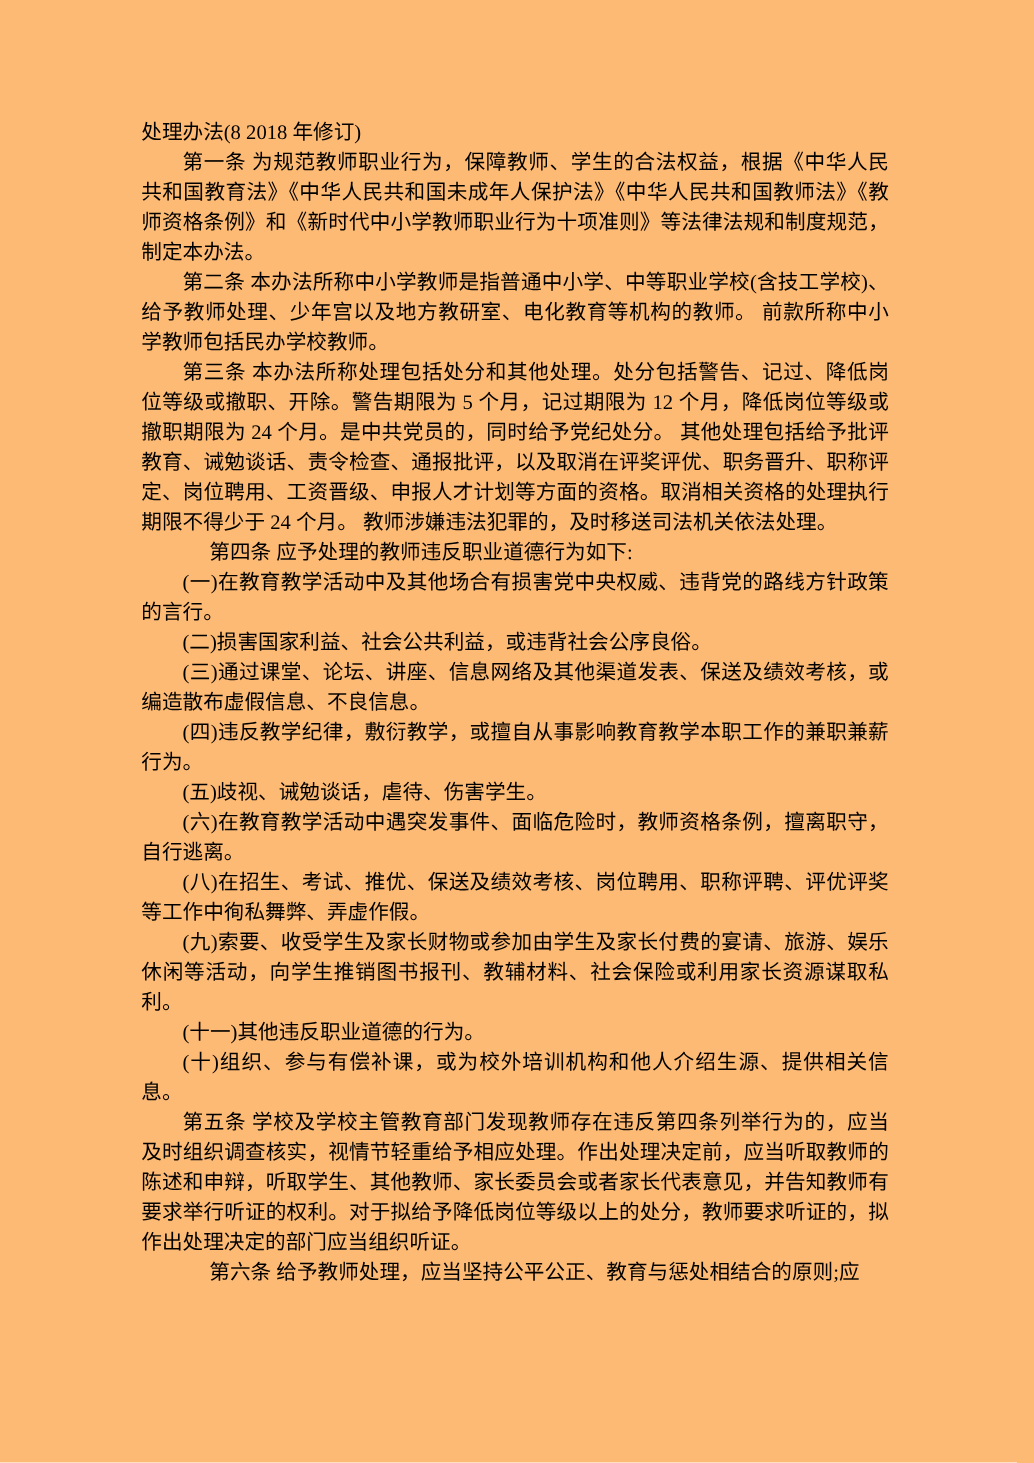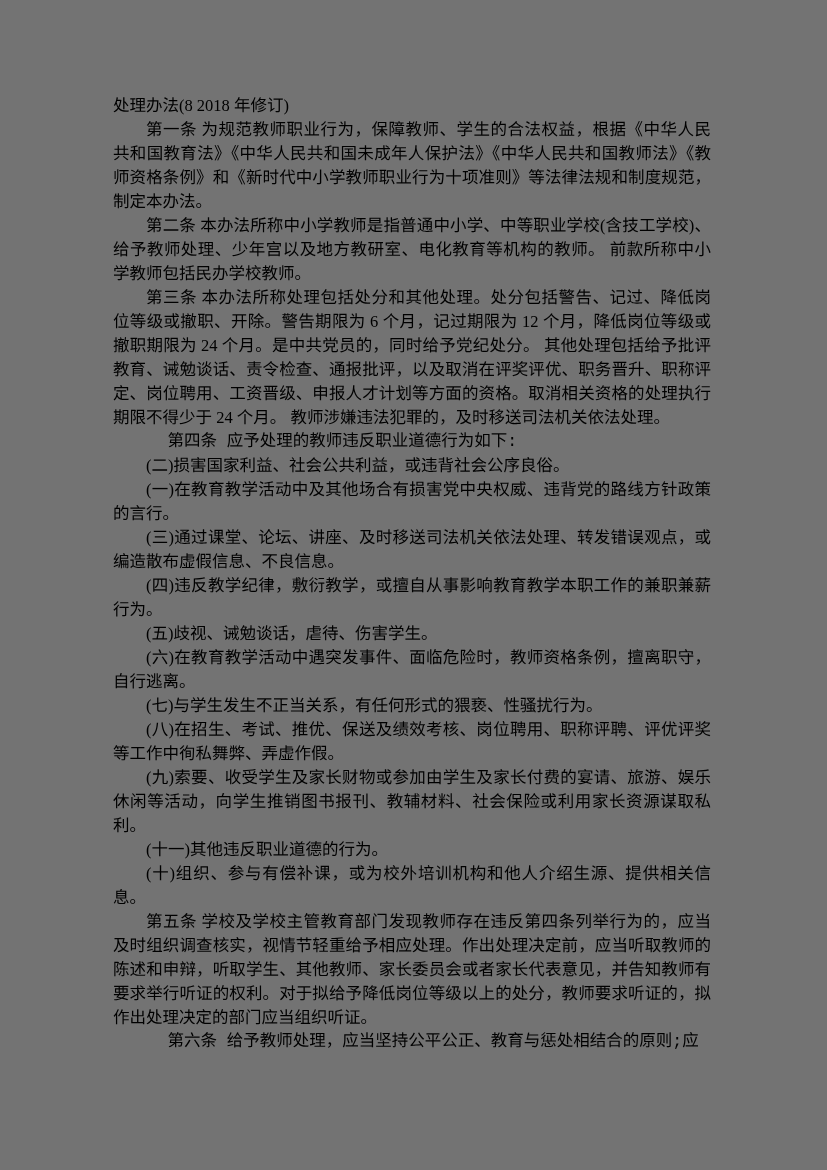"处理办法(8 2018 年修订)" .page { background: #737373 -> #fdba74 }
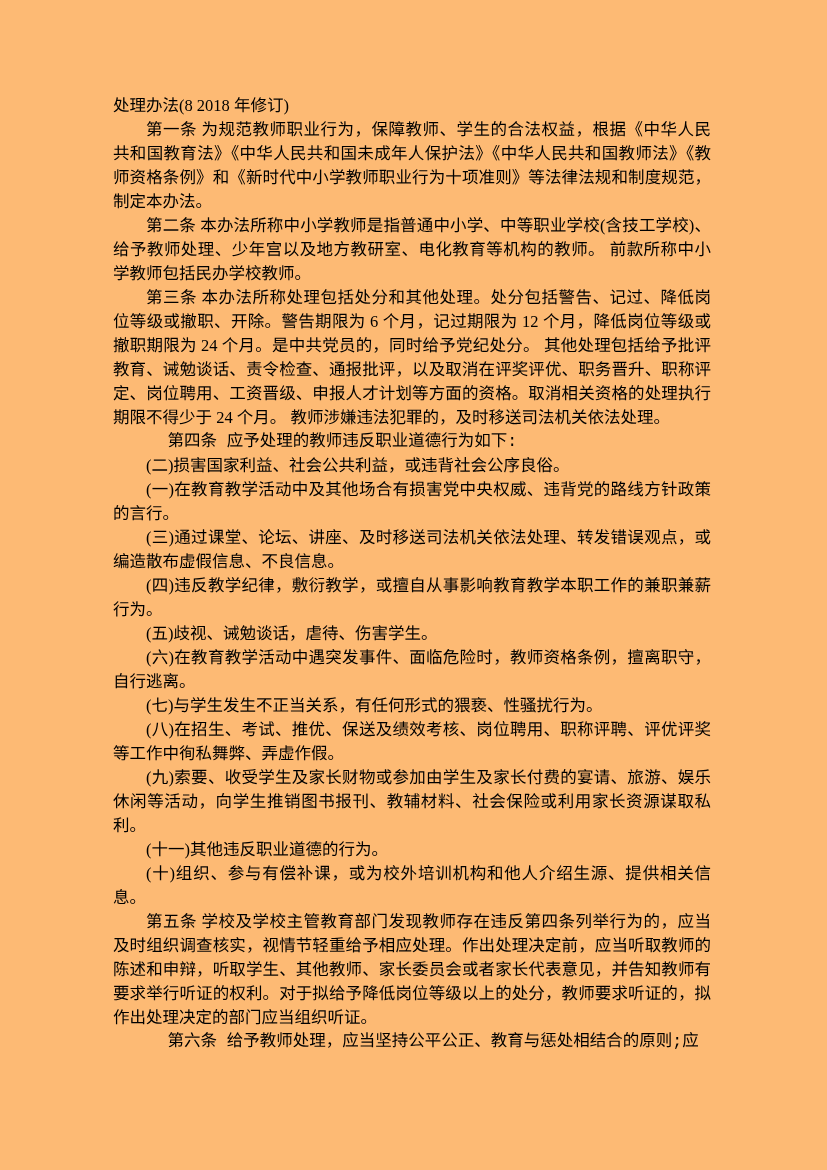"第三条" p.para { text: 6 -> 5 }
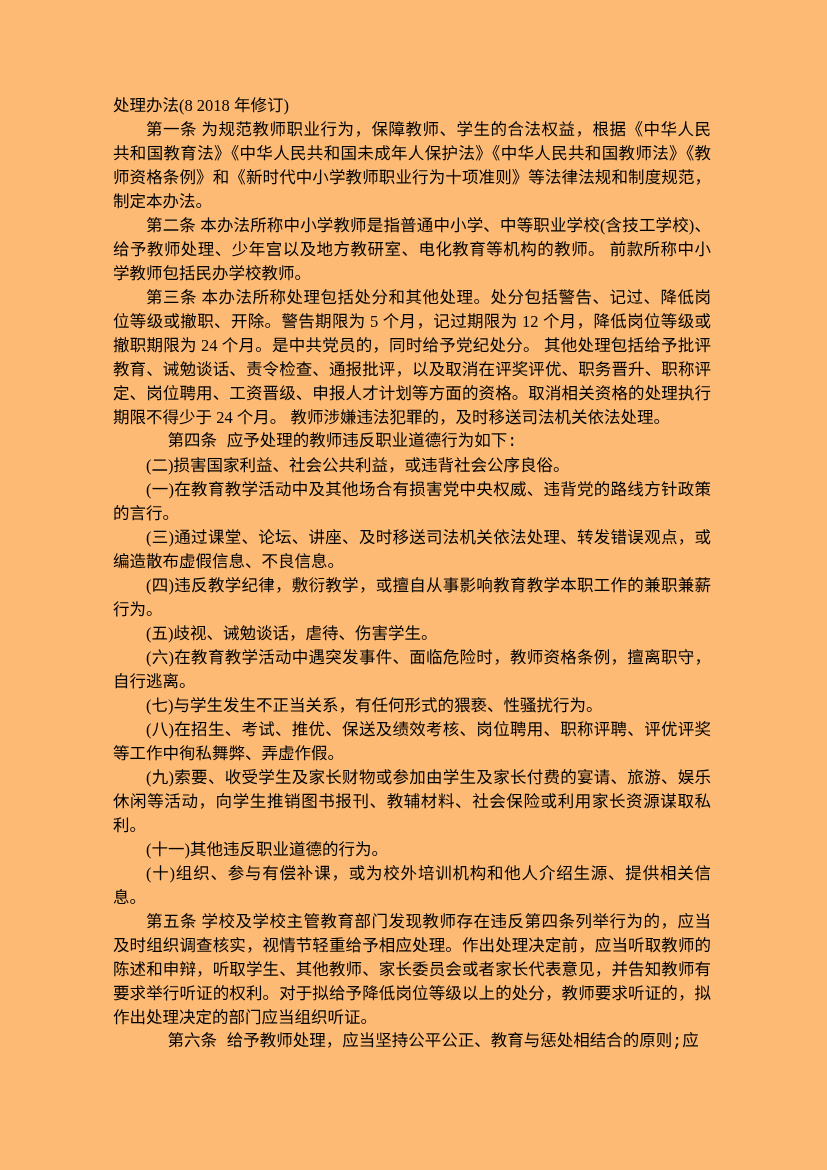"第四条 应予处理的教师违反职业道德行为如下:" .indent-3 { font-family: Liberation Mono, monospace -> none }
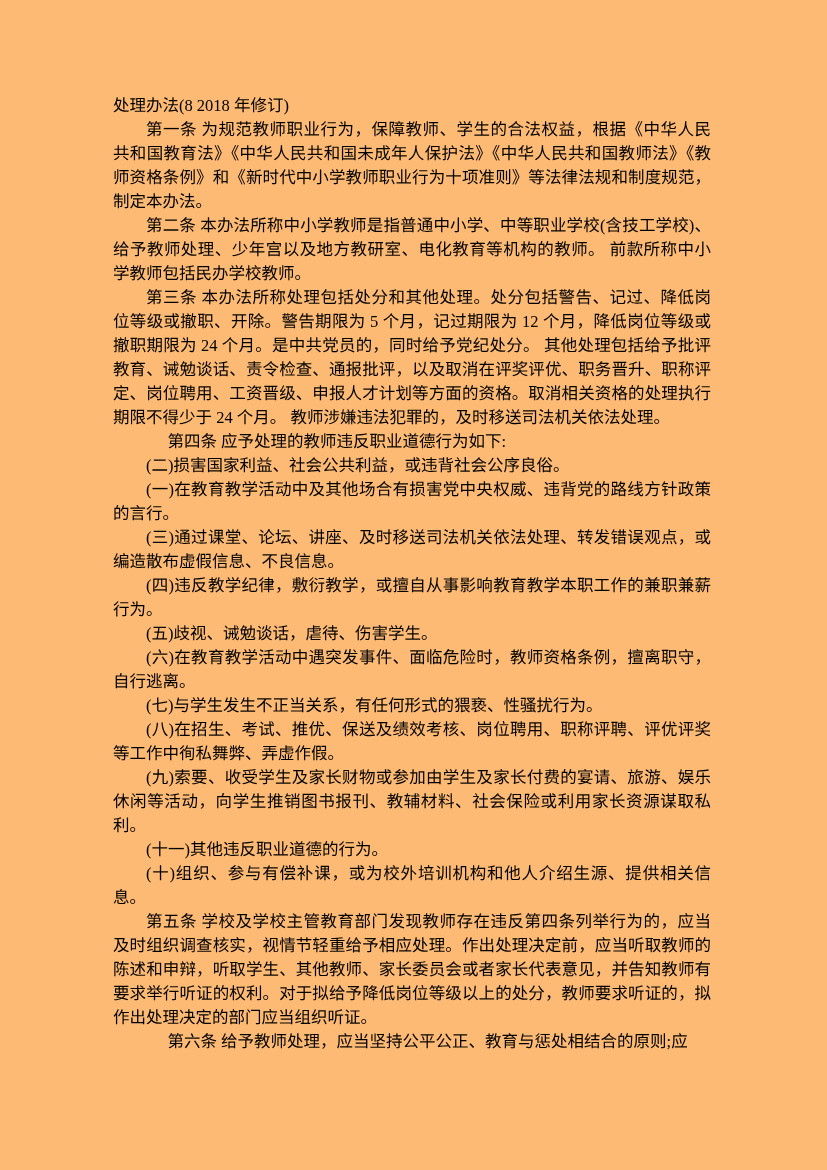"(二)损害国家利益、社会公共利益，或违背社会公序良俗。" p.para { order: before "(一)在教育教学活动中及其他场合有损害党中央权威、违背党的路线方针政策的言行。" -> after "(一)在教育教学活动中及其他场合有损害党中央权威、违背党的路线方针政策的言行。" }
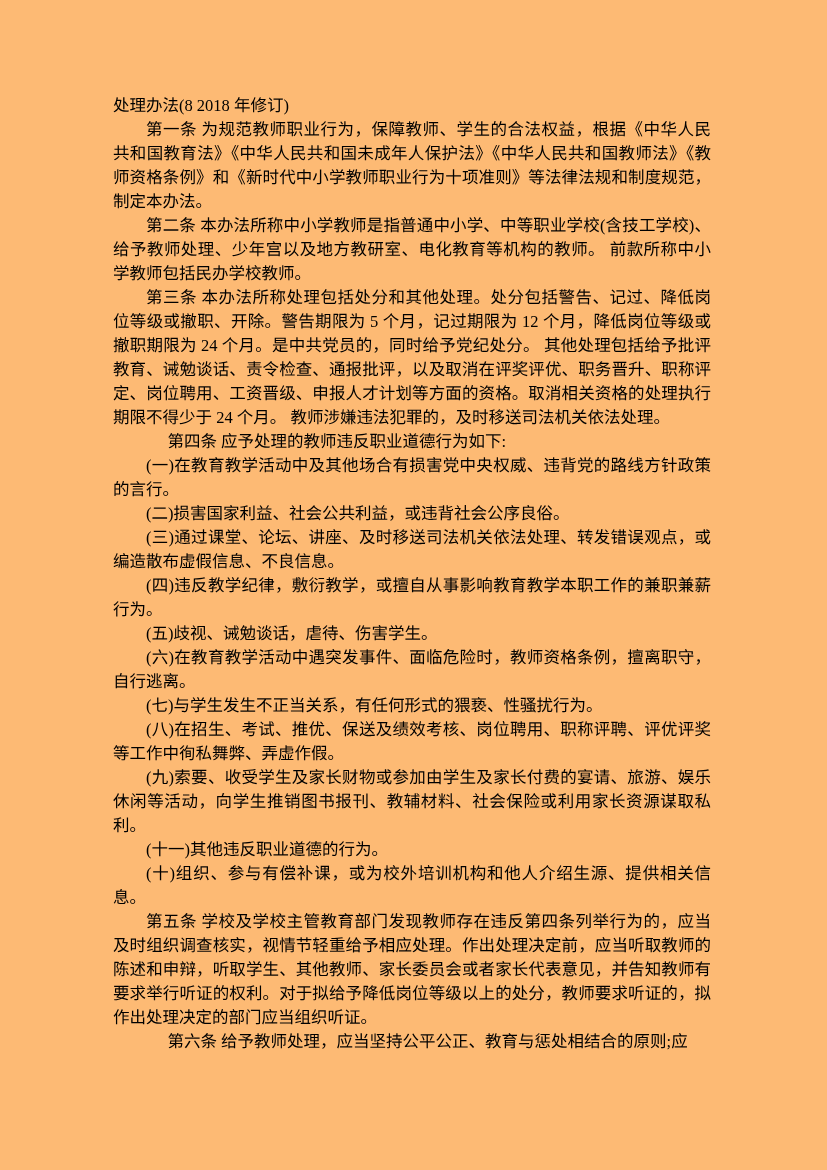"(三)通过课堂、论坛、讲座、及时移送司法机关依法处理、转发错误观点，或编造散布虚" p.para { text: 及时移送司法机关依法处理、转发错误观点 -> 信息网络及其他渠道发表、保送及绩效考核 }
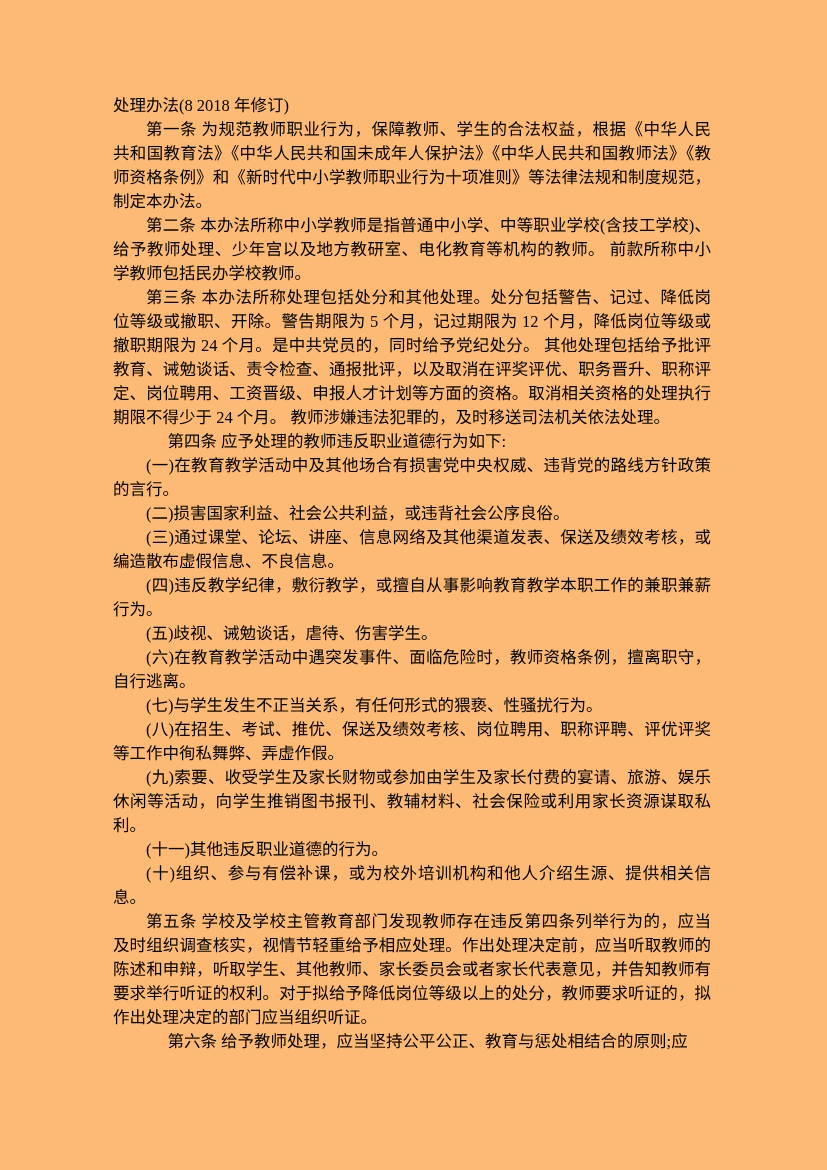"(七)与学生发生不正当关系，有任何形式的猥亵、性骚扰行为。" p.para { html: <p>(七)与学生发生不正当关系，有任何形式的猥亵、性骚扰行为。</p> -> none }
